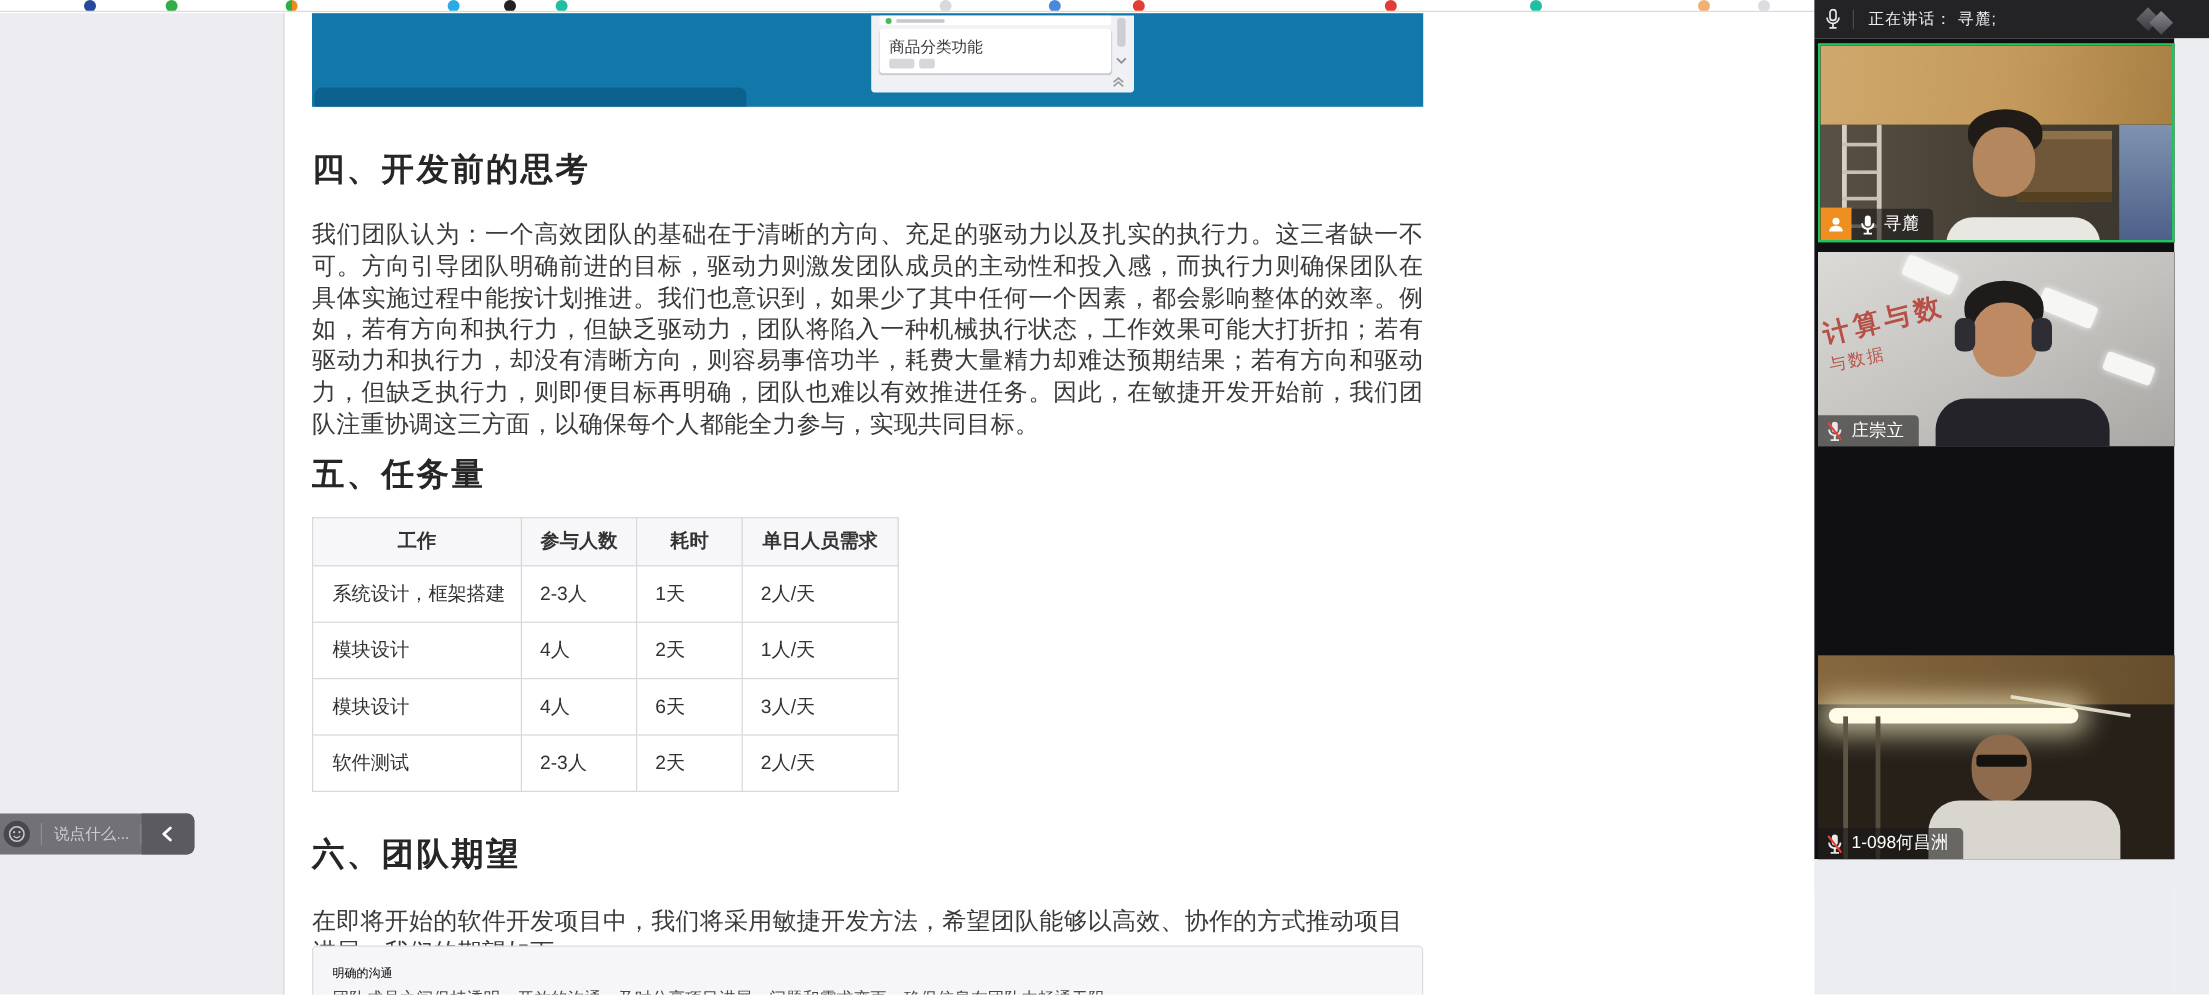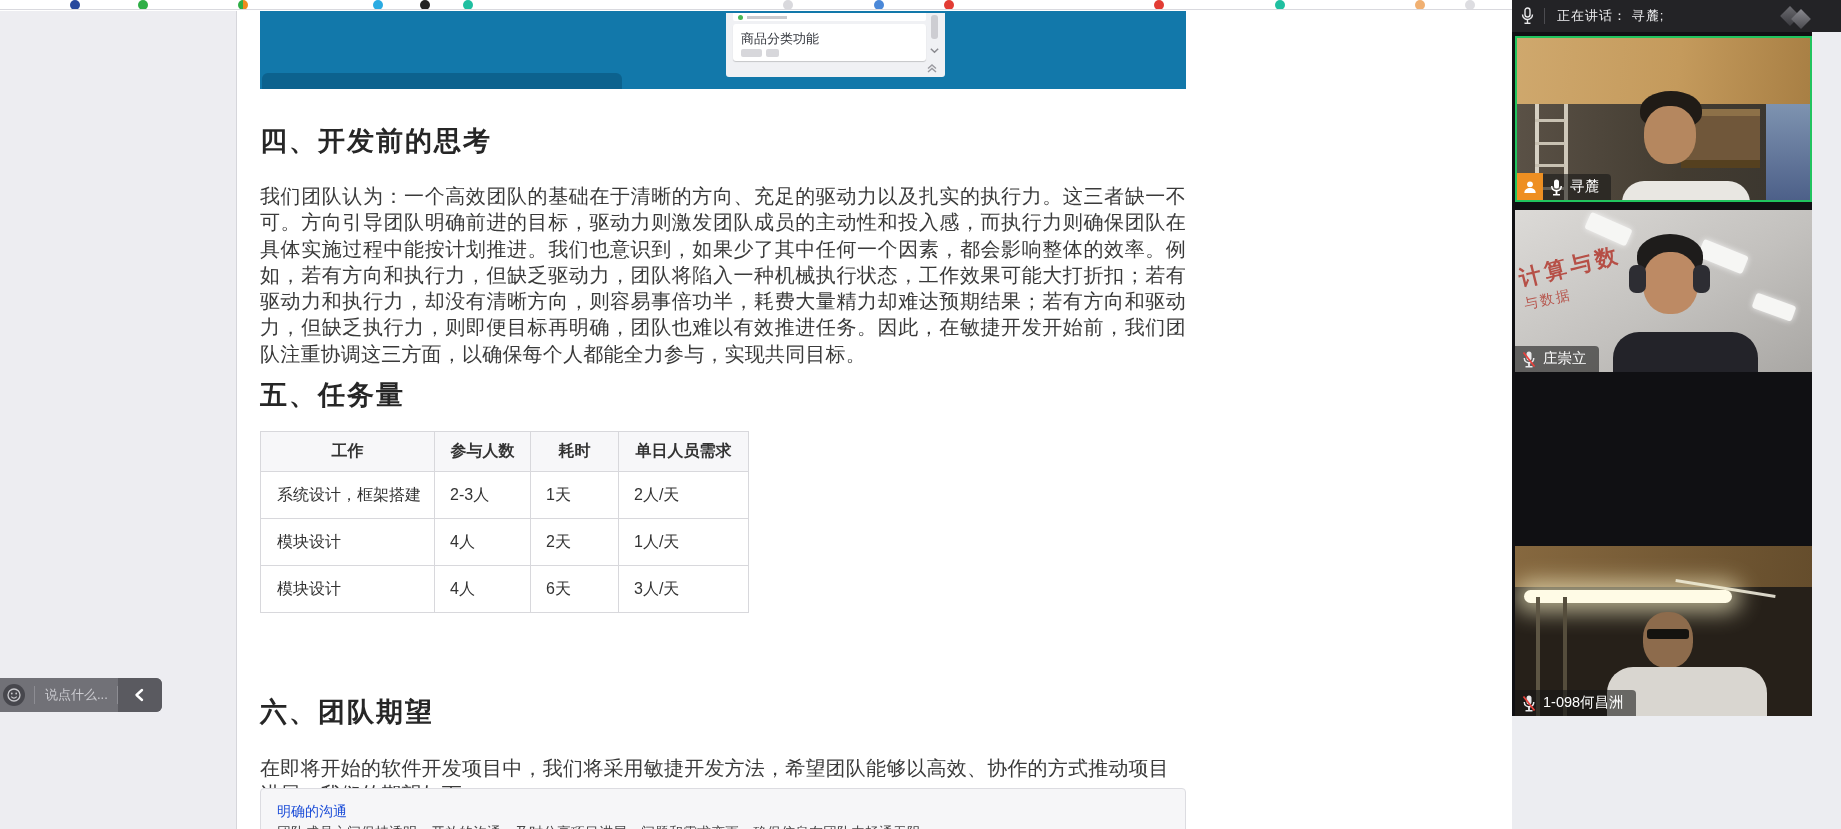"软件测试" tr { html: none -> <tr> <td>软件测试</td> <td>2-3人</td> <td>2天</td> <td>2人/天</td> </tr> }
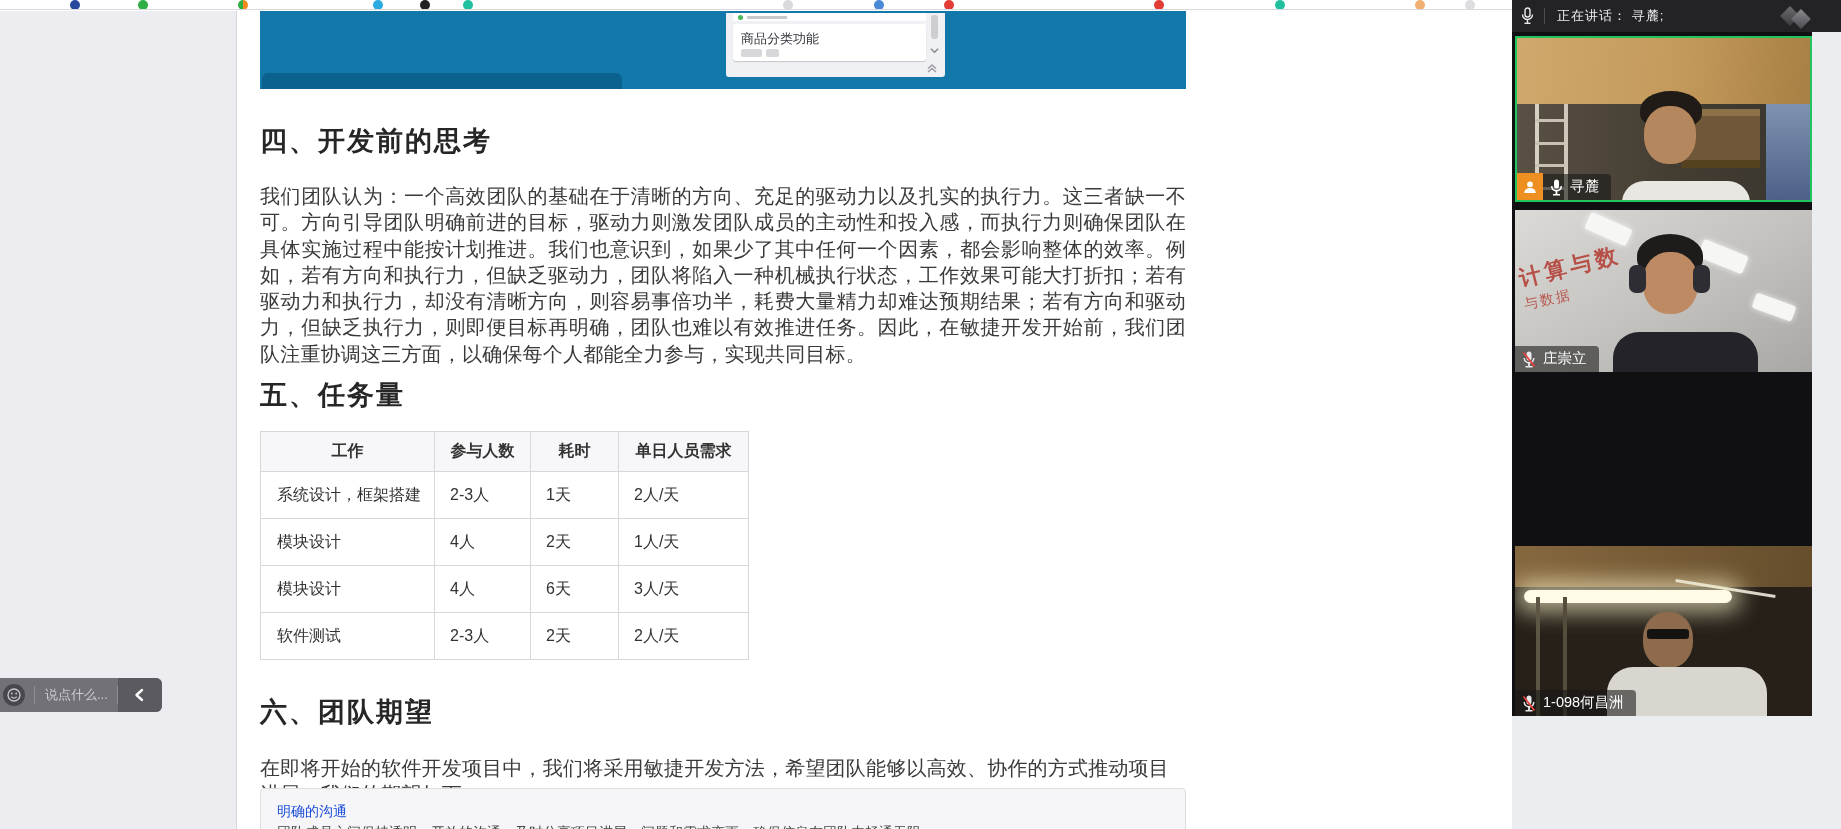"明确的沟通" .expect-title { color: #1d4ed8 -> #000000; font-size: 14px -> 10px }
